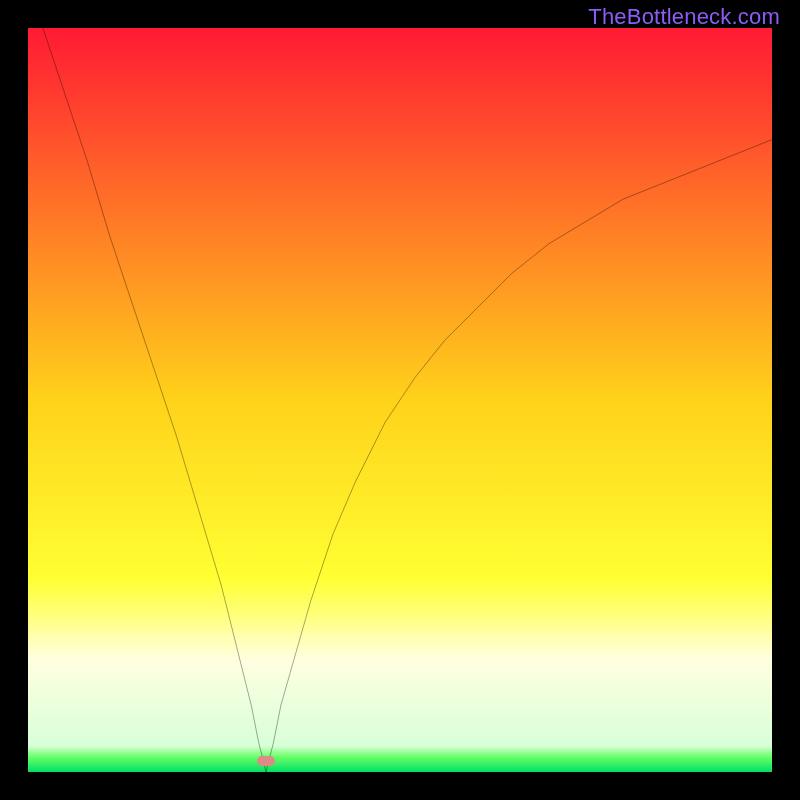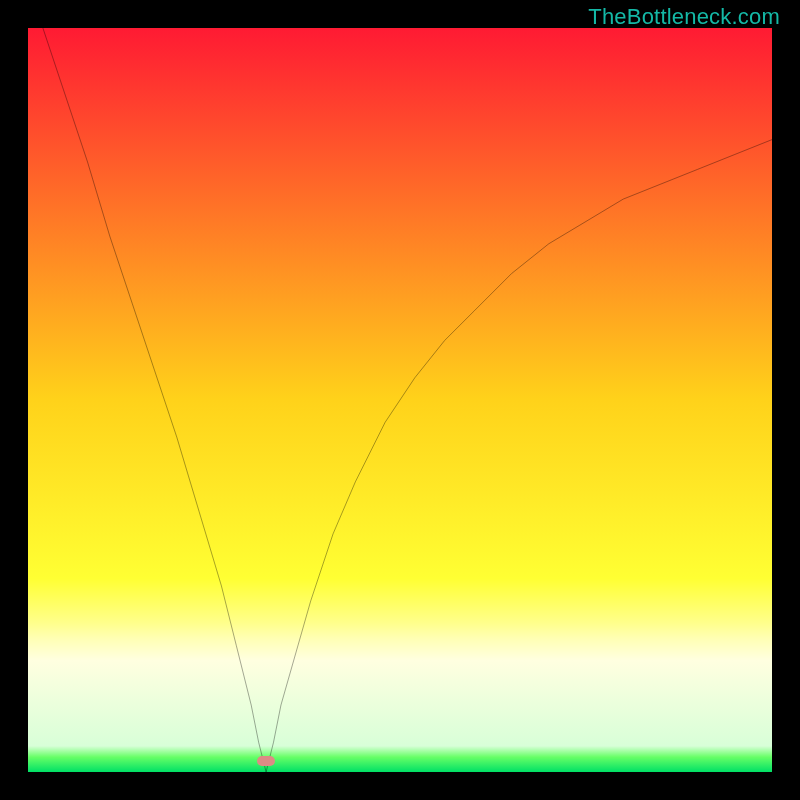"TheBottleneck.com" .watermark { color: #14b8a6 -> #8b5cf6 }
